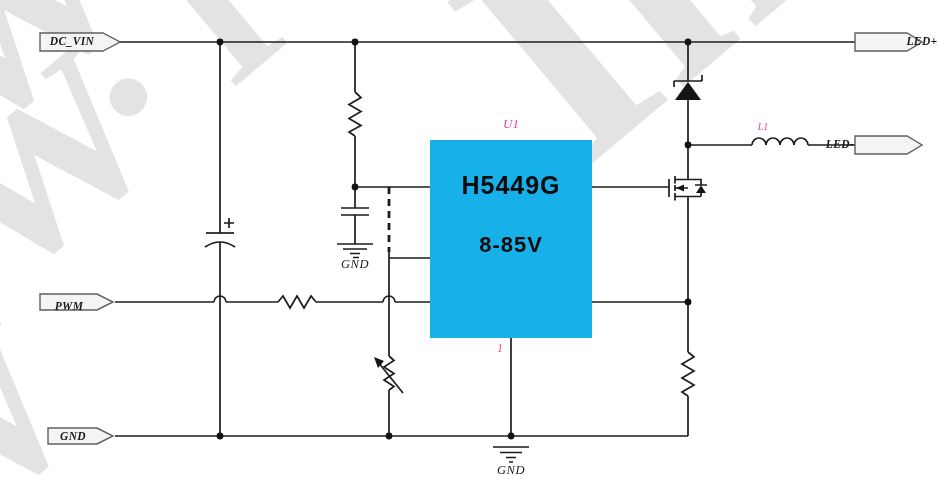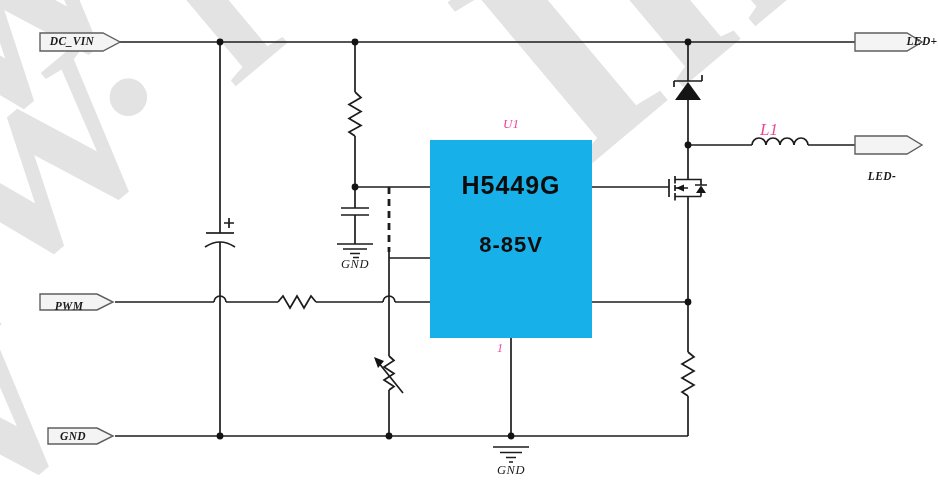"L1" div.txt { font-size: 17px -> 10px; text-align: right -> none }
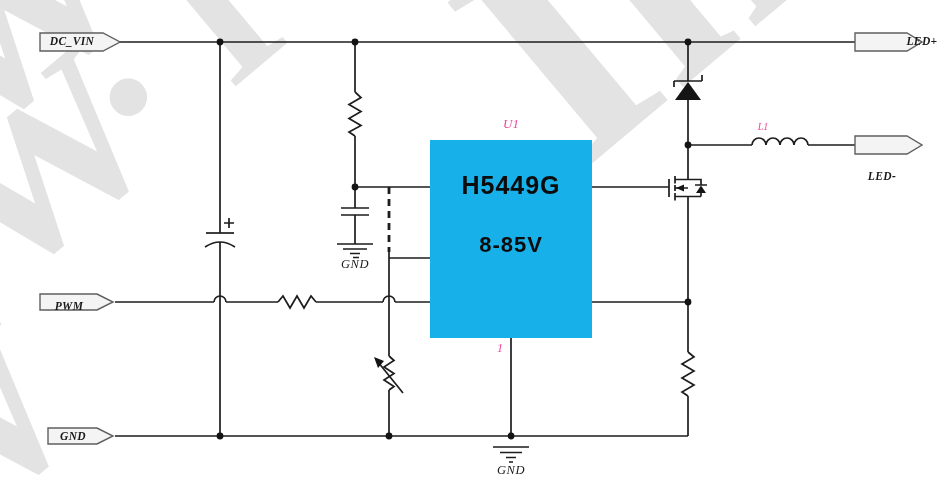"LED-" div.txt { left: 856px -> 814px; margin-top: 32px -> none }
